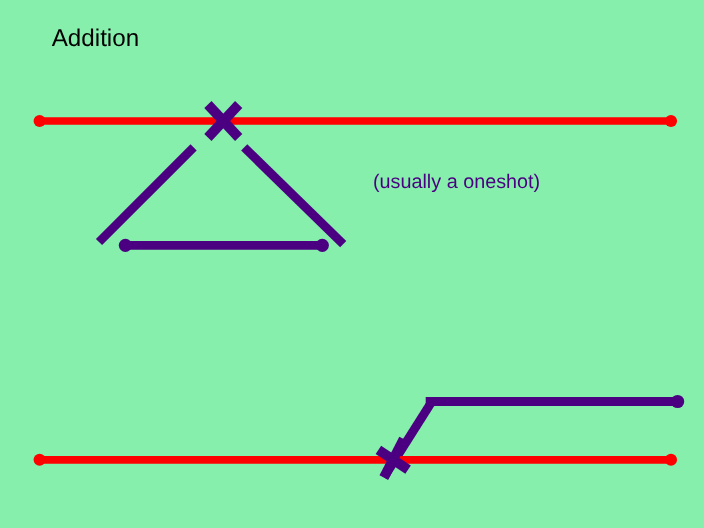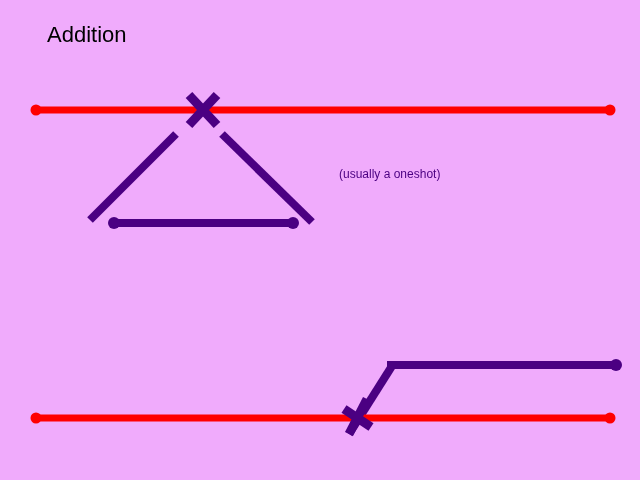"Addition" #canvas { background: #f0abfc -> #86efac }
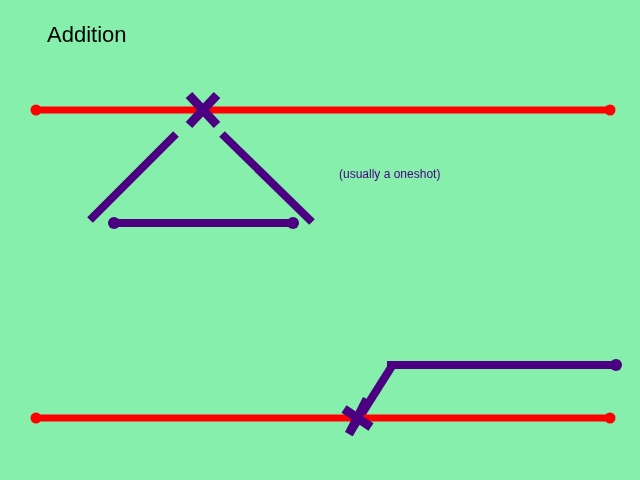"(usually a oneshot)" #label-oneshot { font-size: 12px -> 18px; top: 167px -> 155px }
